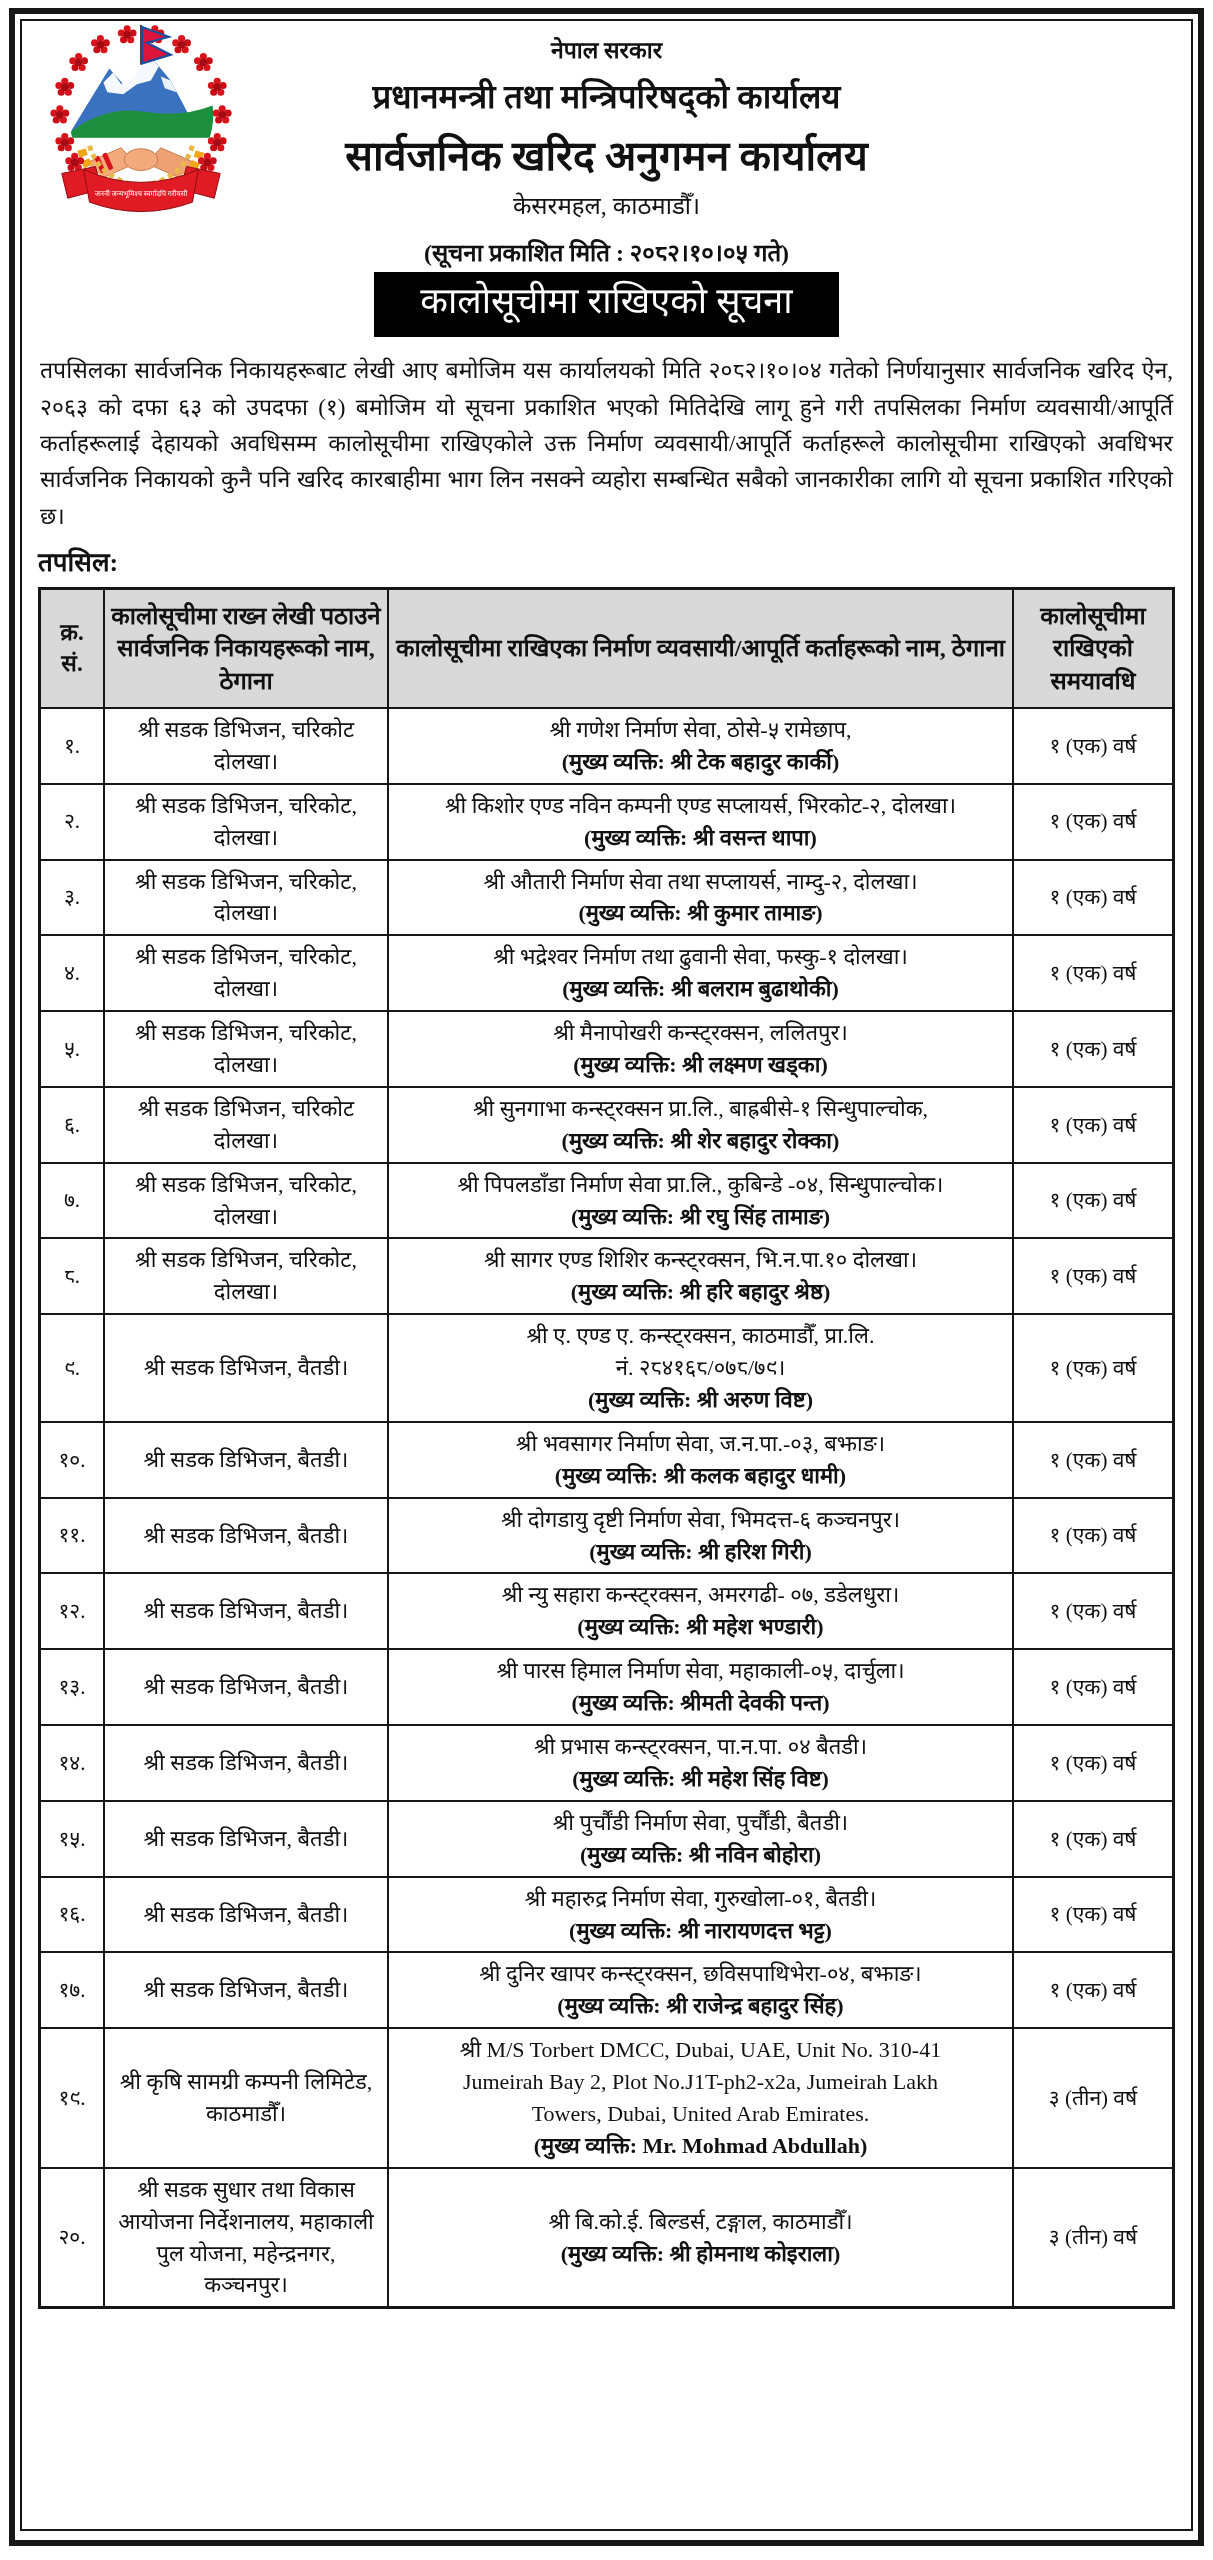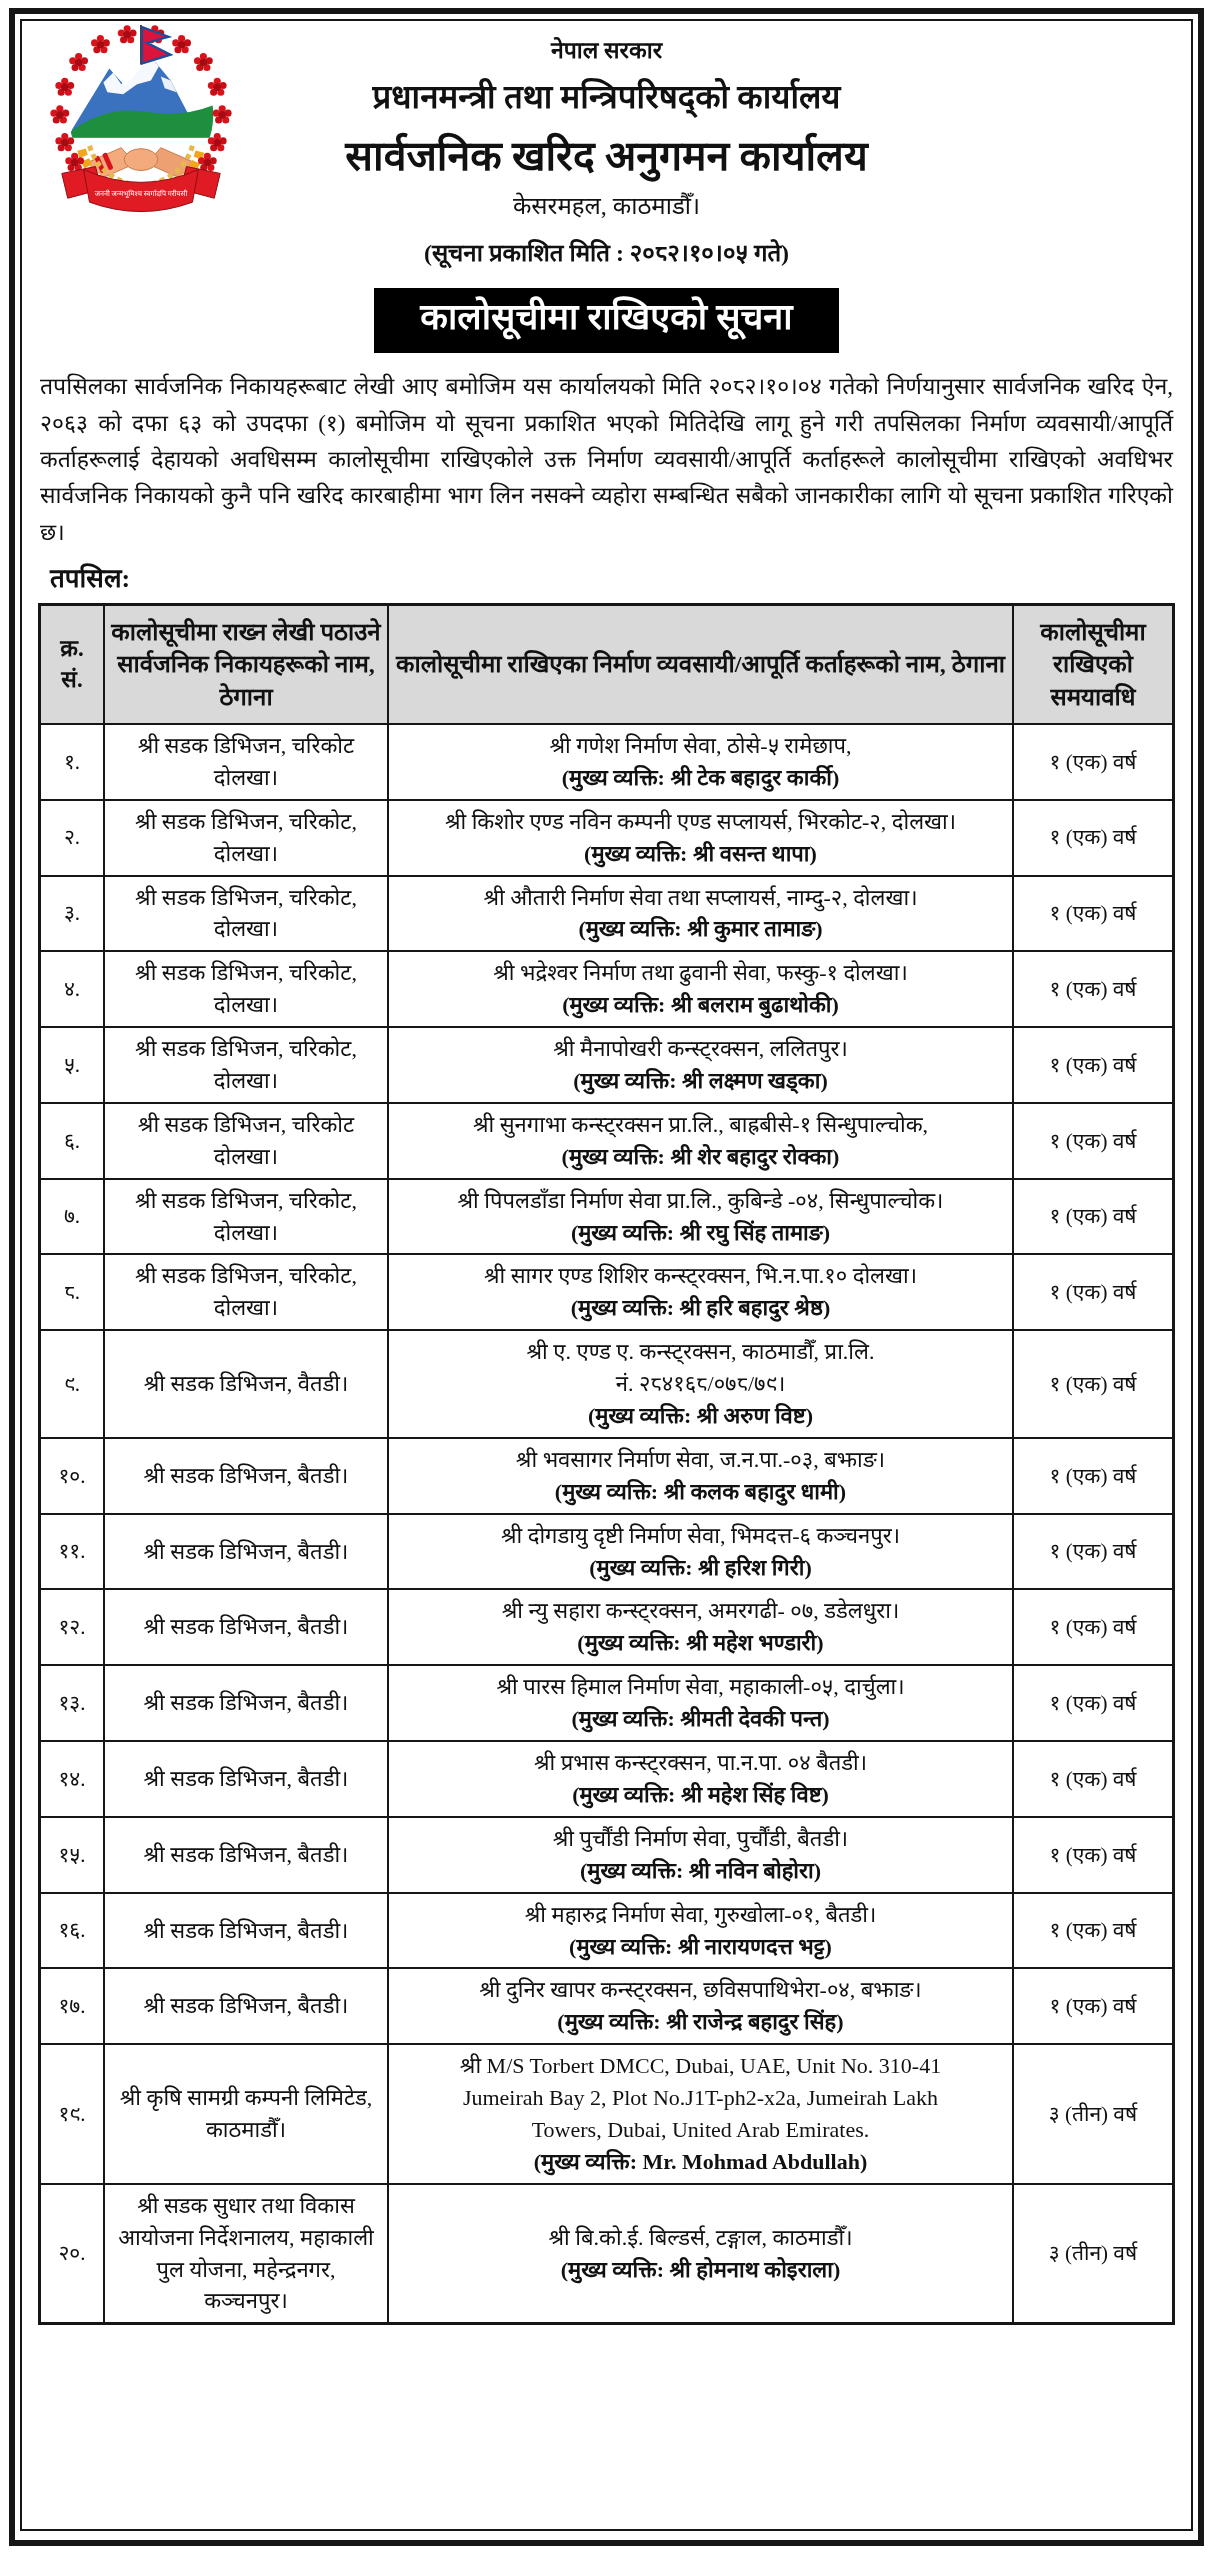"कालोसूचीमा राखिएको सूचना" .banner { font-weight: bold -> normal; margin: 20px auto 4px -> 4px auto 4px }
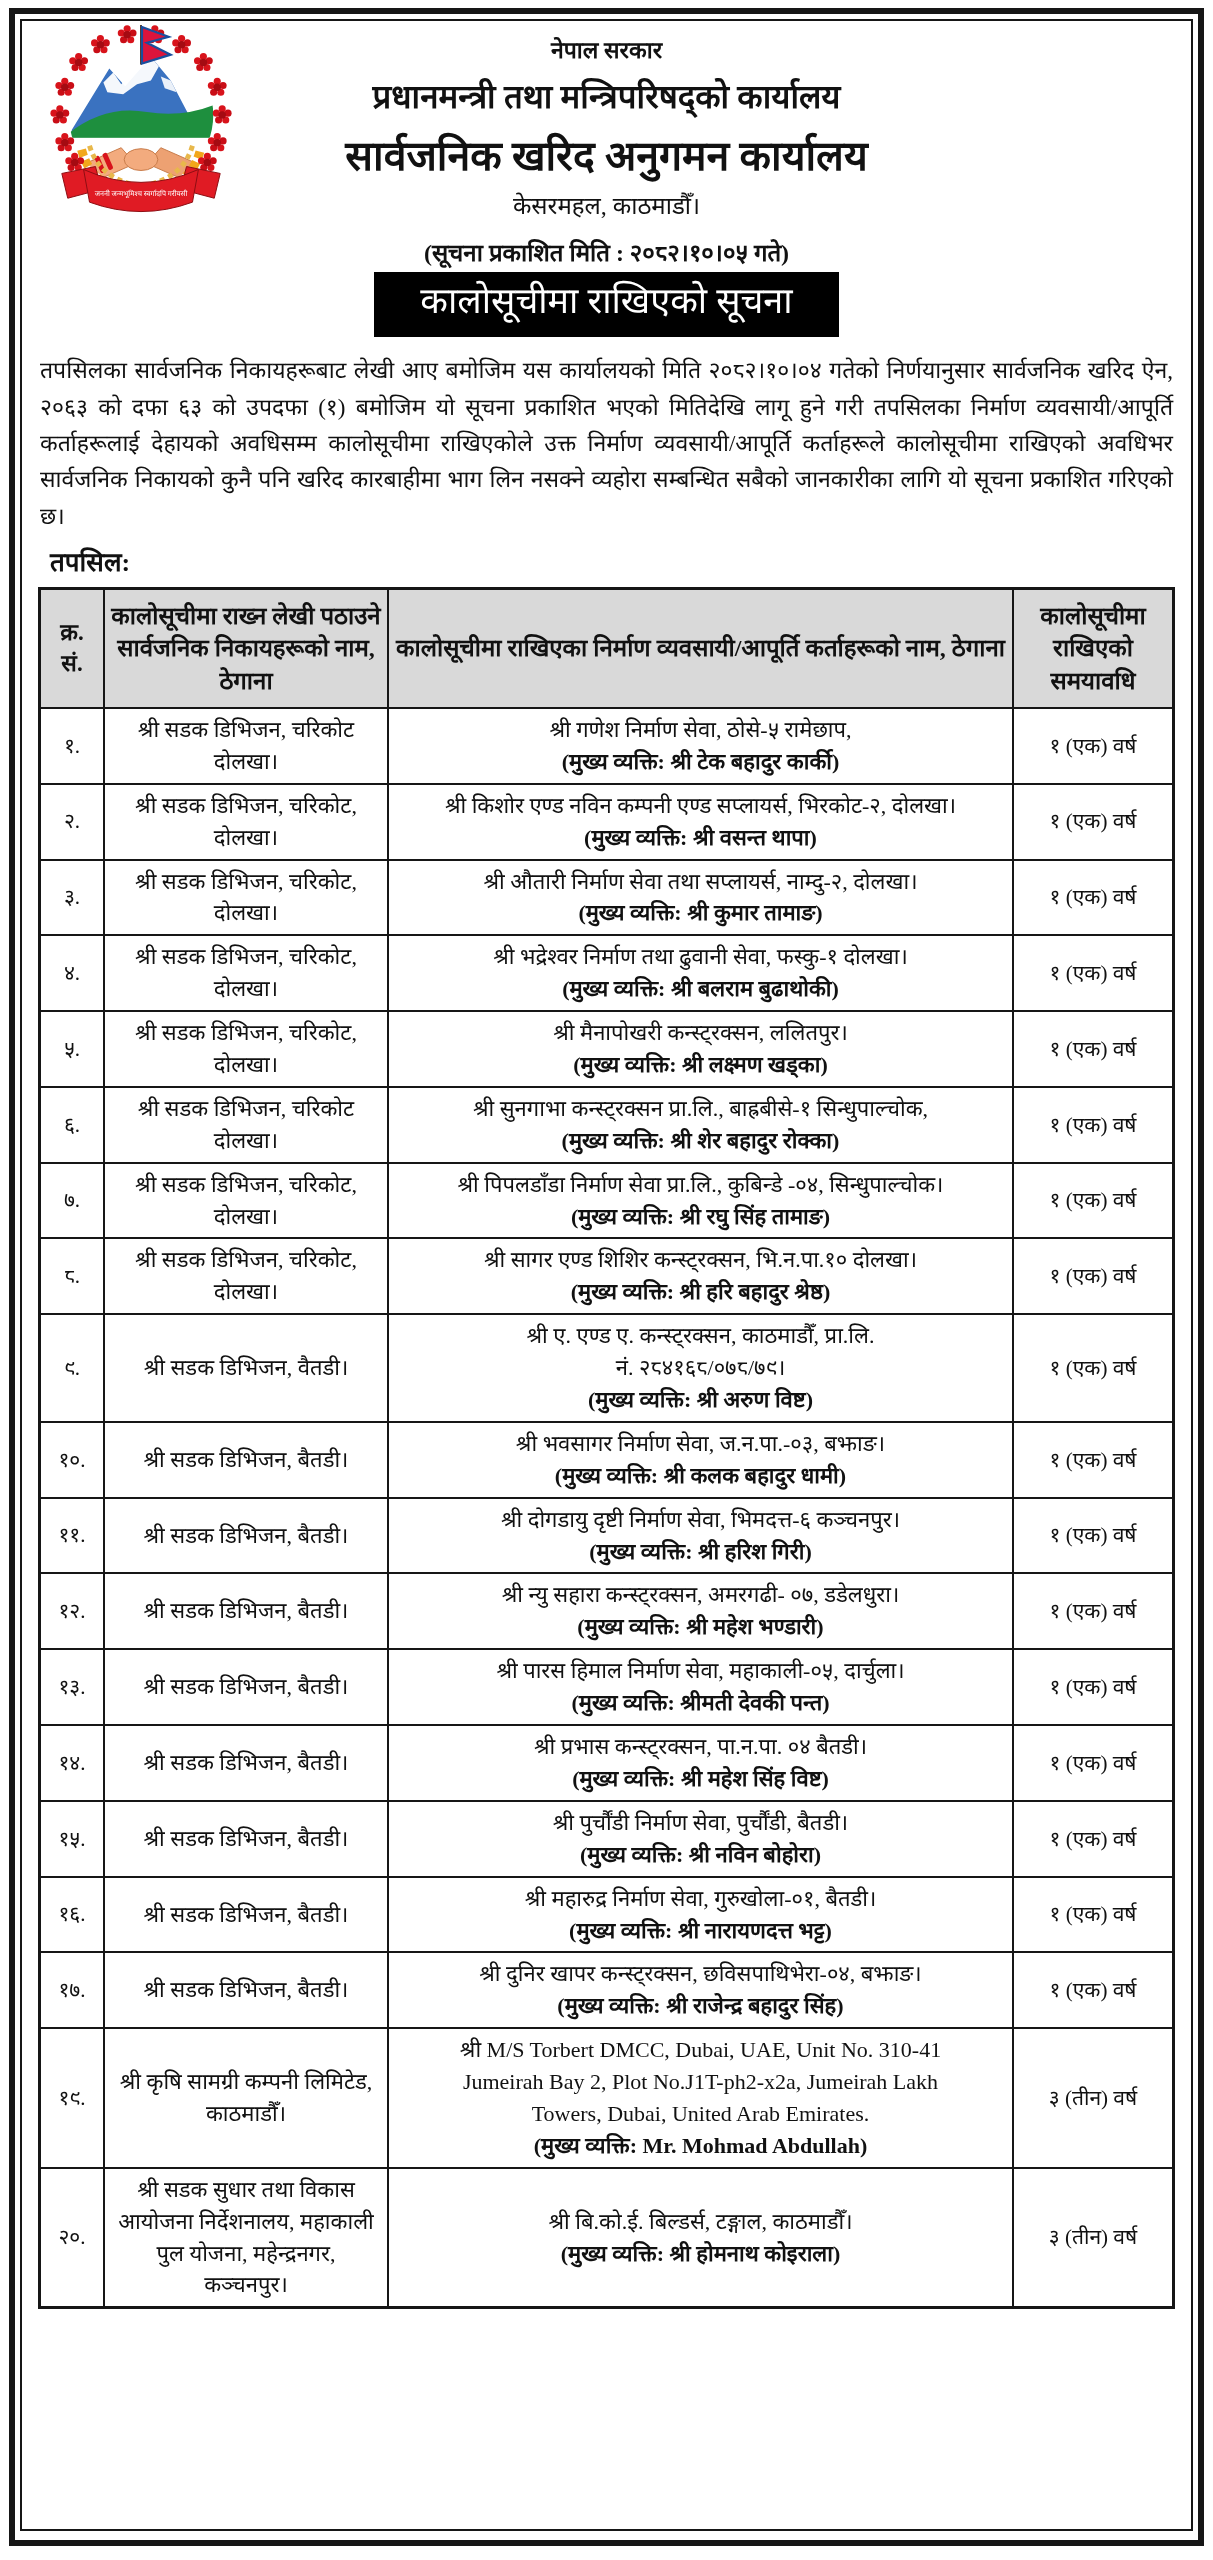"तपसिल:" .tapasil { margin: 2px 12px 8px -> 2px 0 8px }
